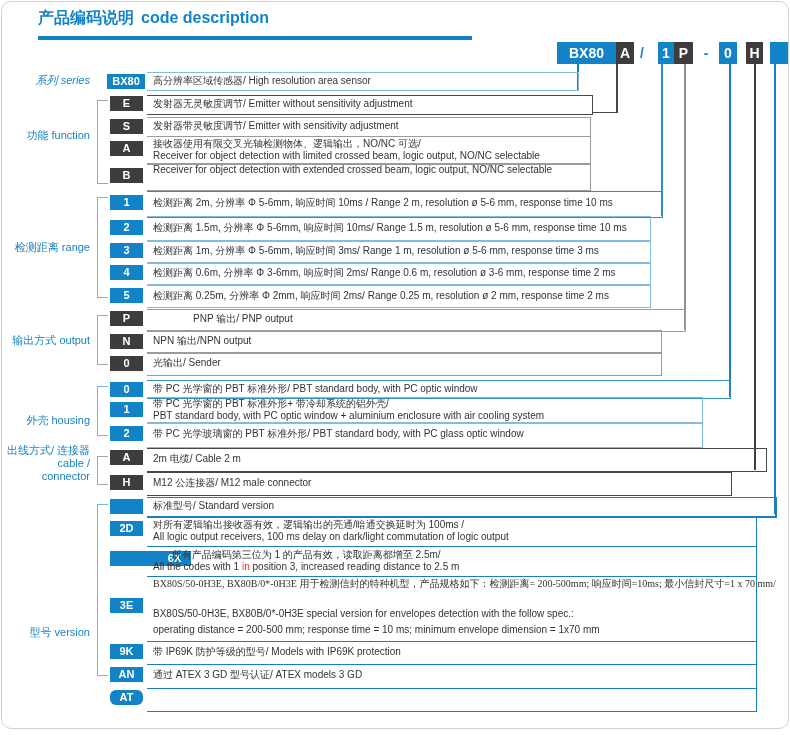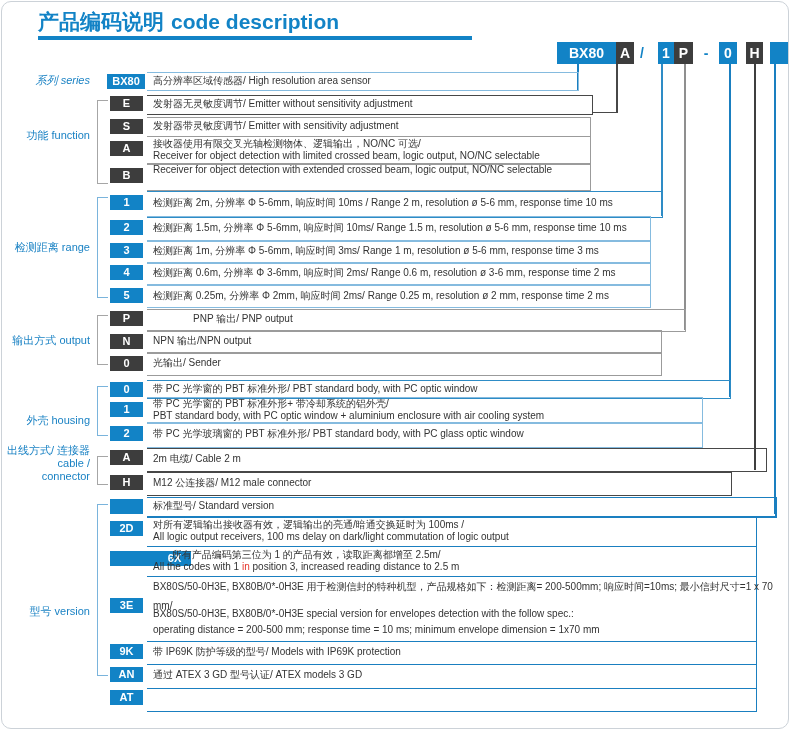"产品编码说明 code description" .title { font-size: 21px -> 16px }
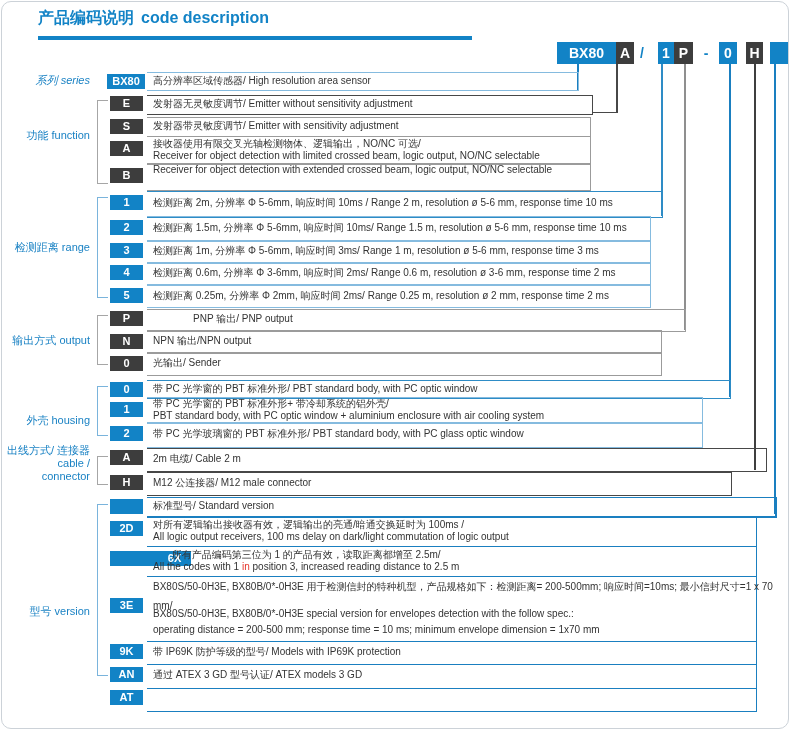"BX80S/50-0H3E, BX80B/0*-0H3E" .desc.wrap { font-family: none -> Liberation Serif, serif; line-height: 19px -> 13px }
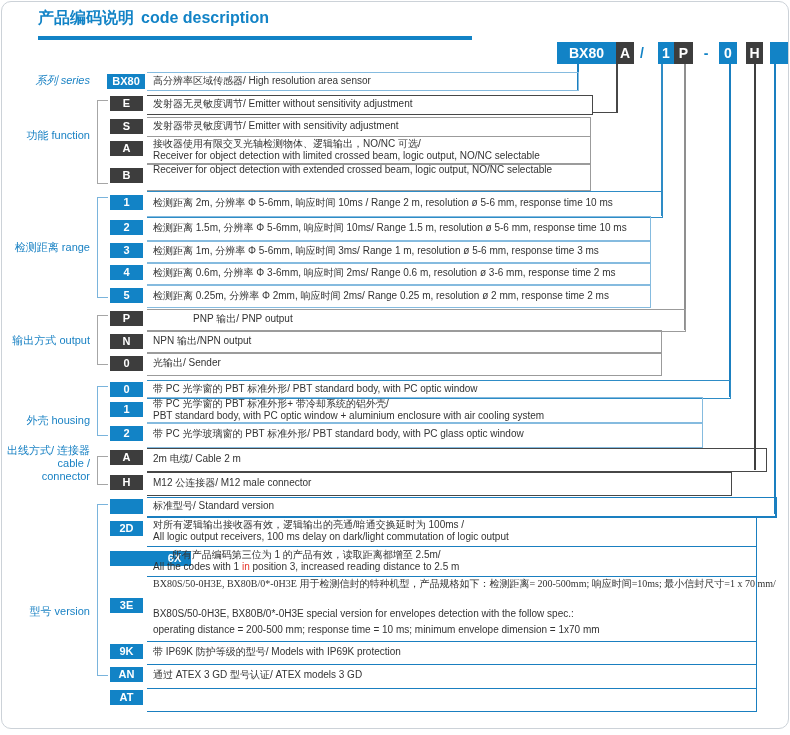"型号 version" div.slabel { top: 605px -> 626px }
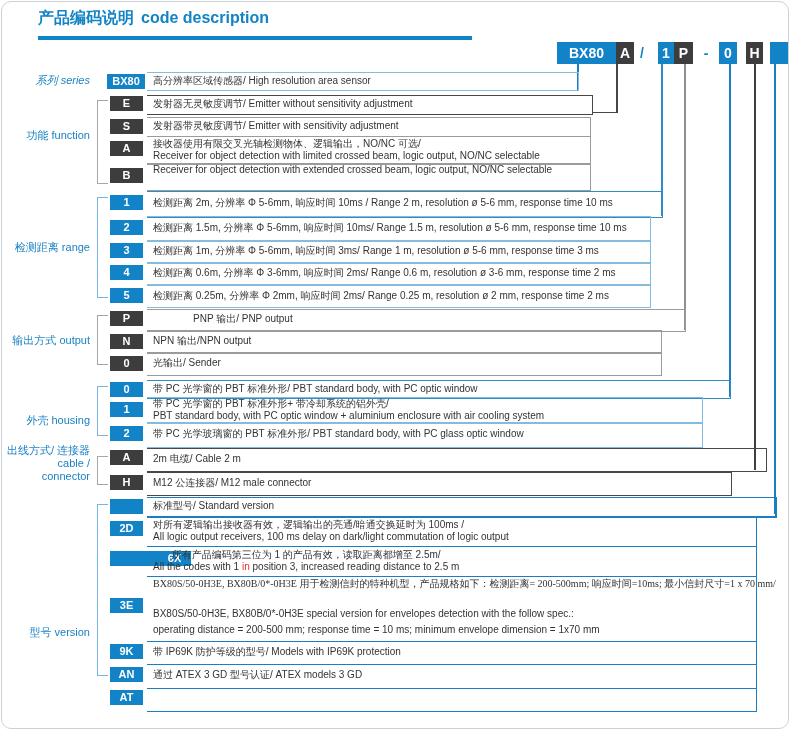"AT" div.code { border-radius: none -> 6px }
